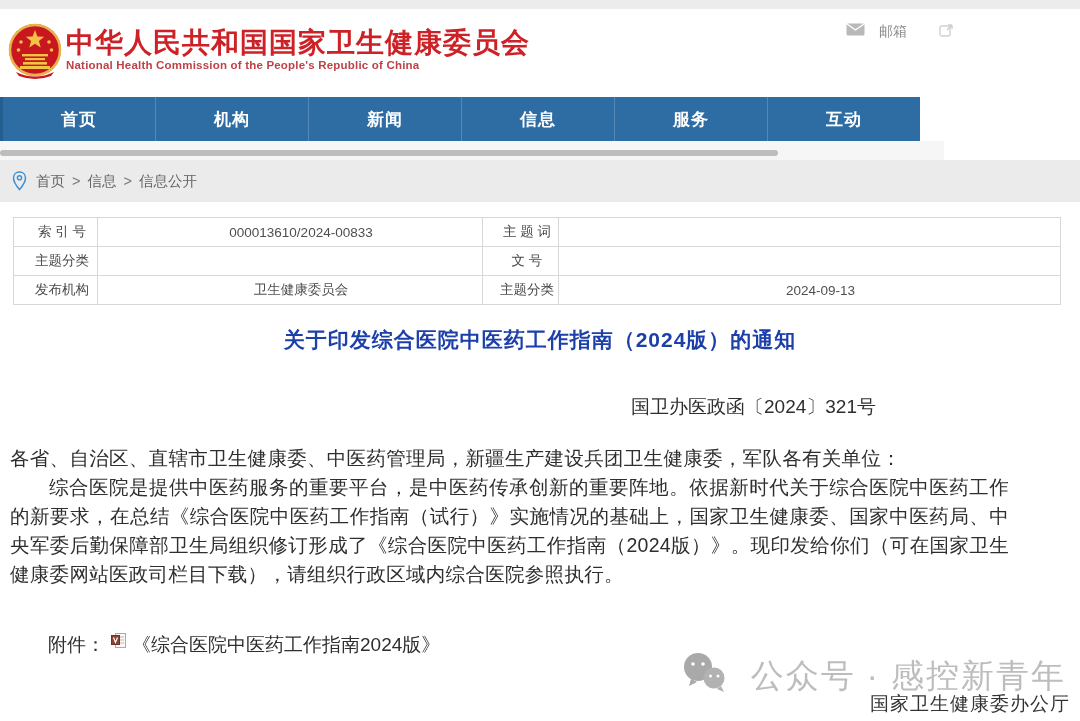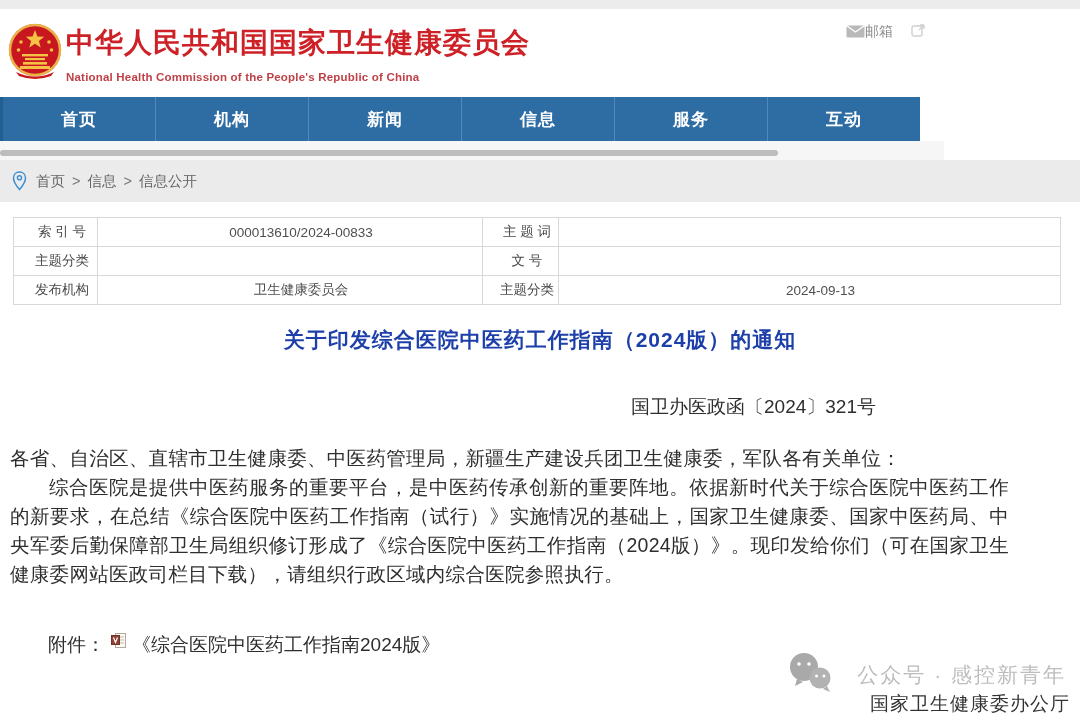"邮箱" .header-tools { align-items: flex-end -> flex-start; gap: 0 -> 14px }
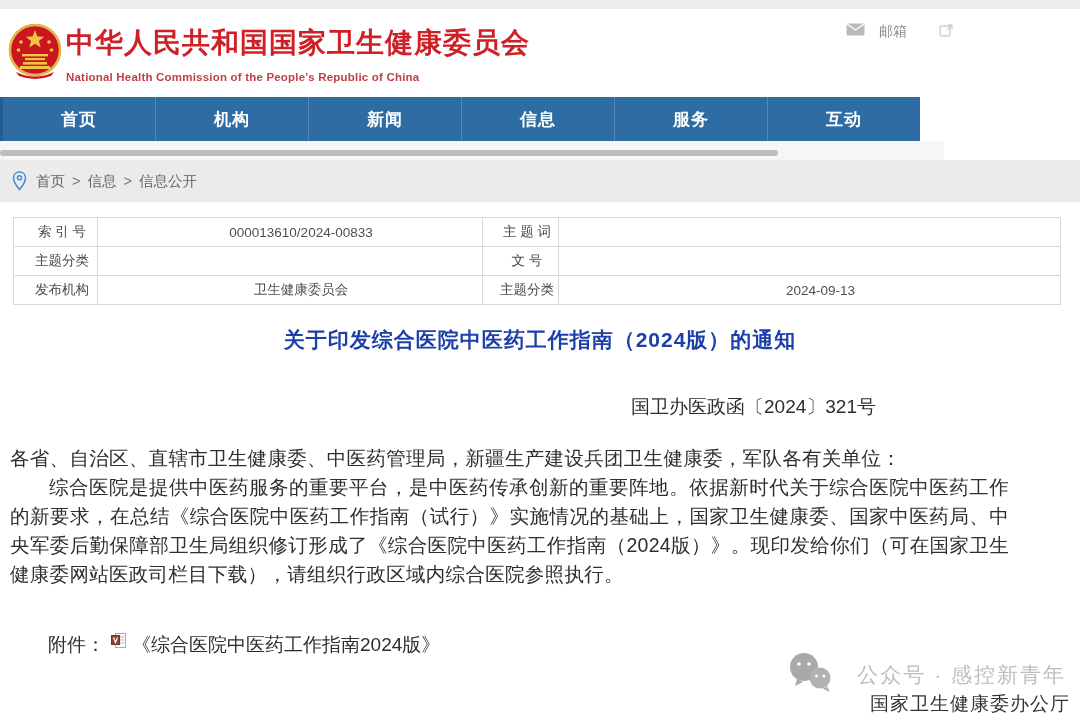"National Health Commission of the" .site-subtitle { margin-top: 12px -> 0 }
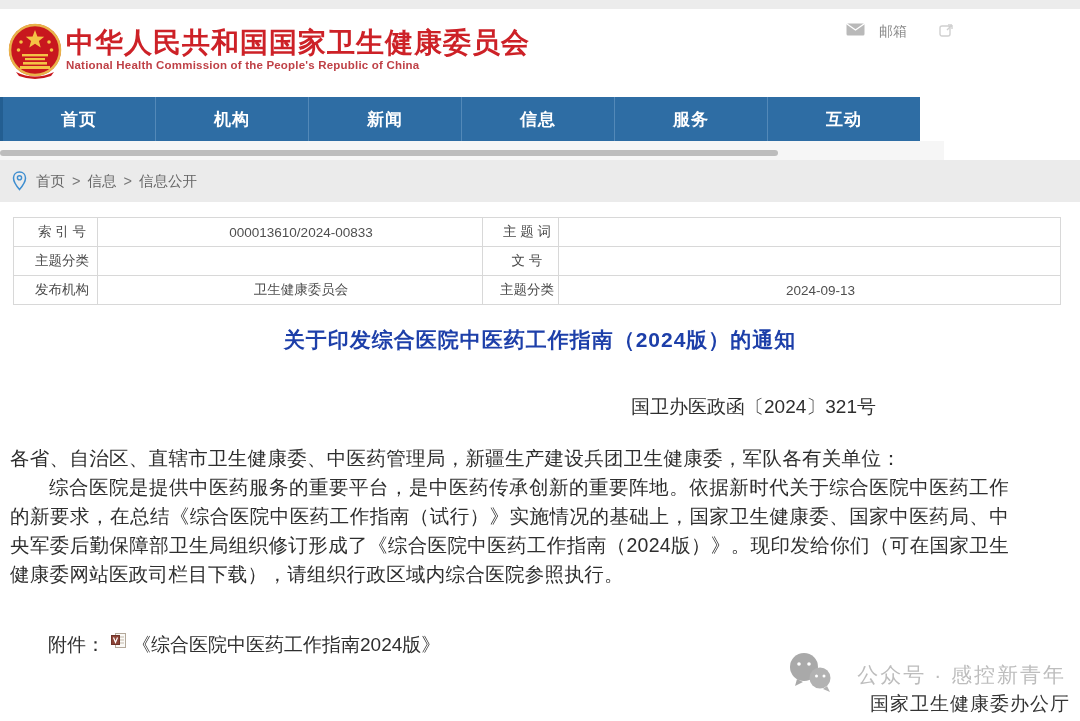"公众号 · 感控新青年" .watermark { font-size: 21px -> 33px }
